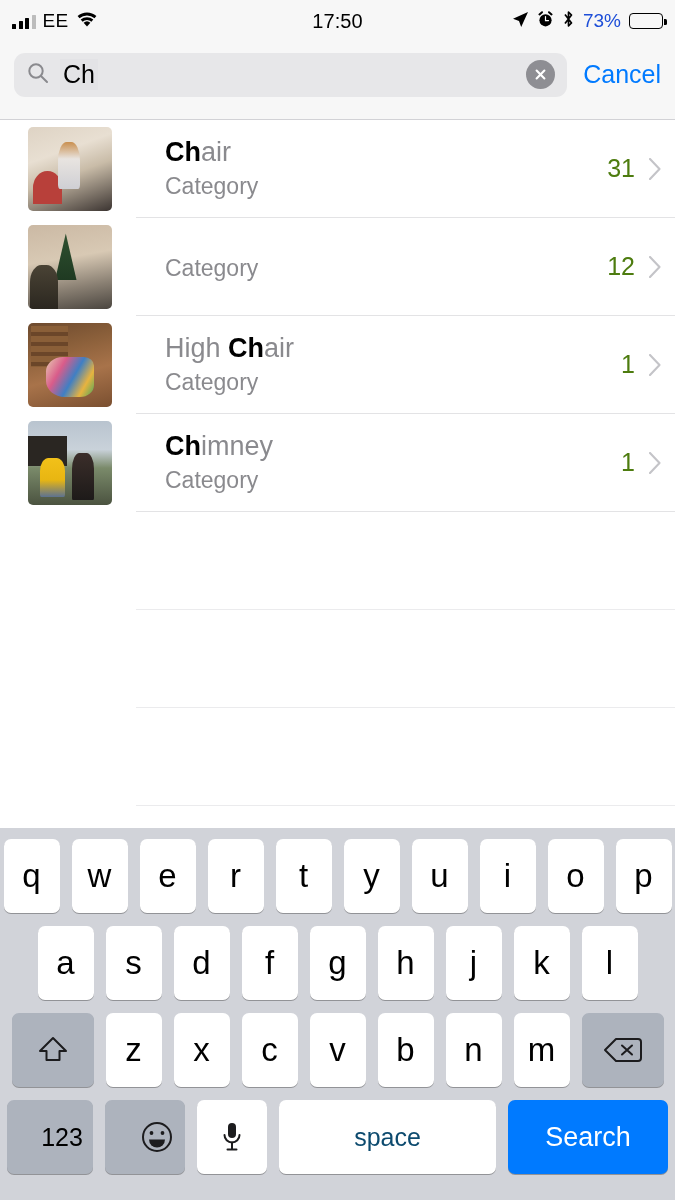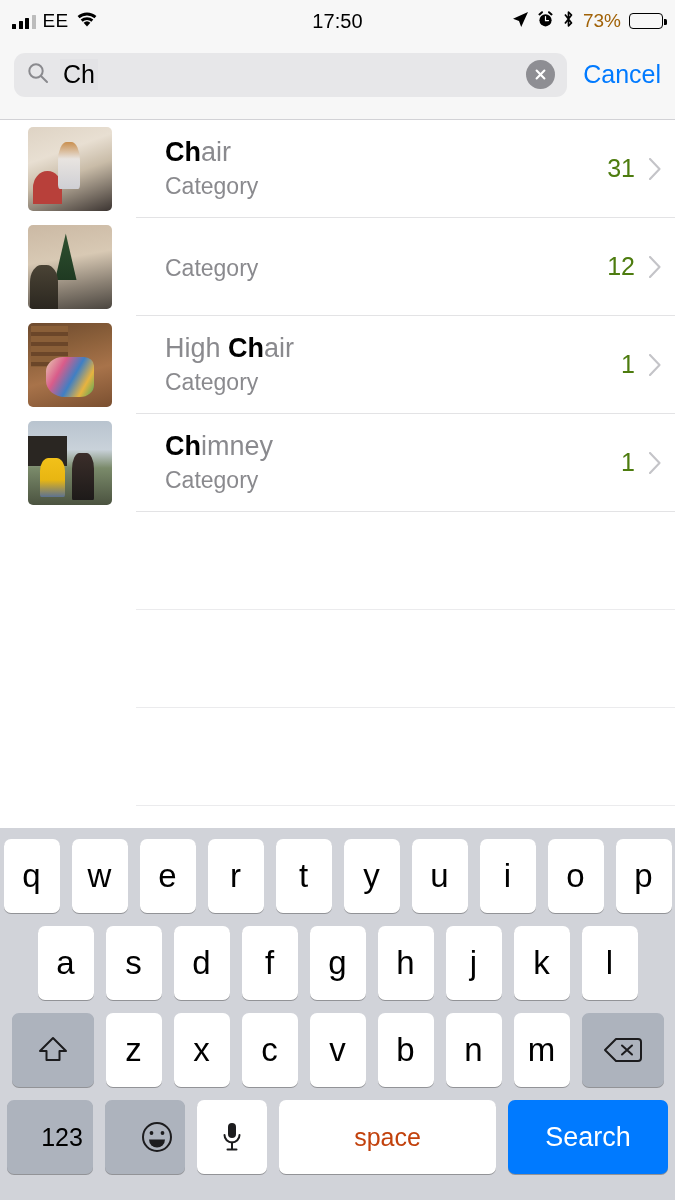"73%" .battery-pct { color: #a16207 -> #1d4ed8 }
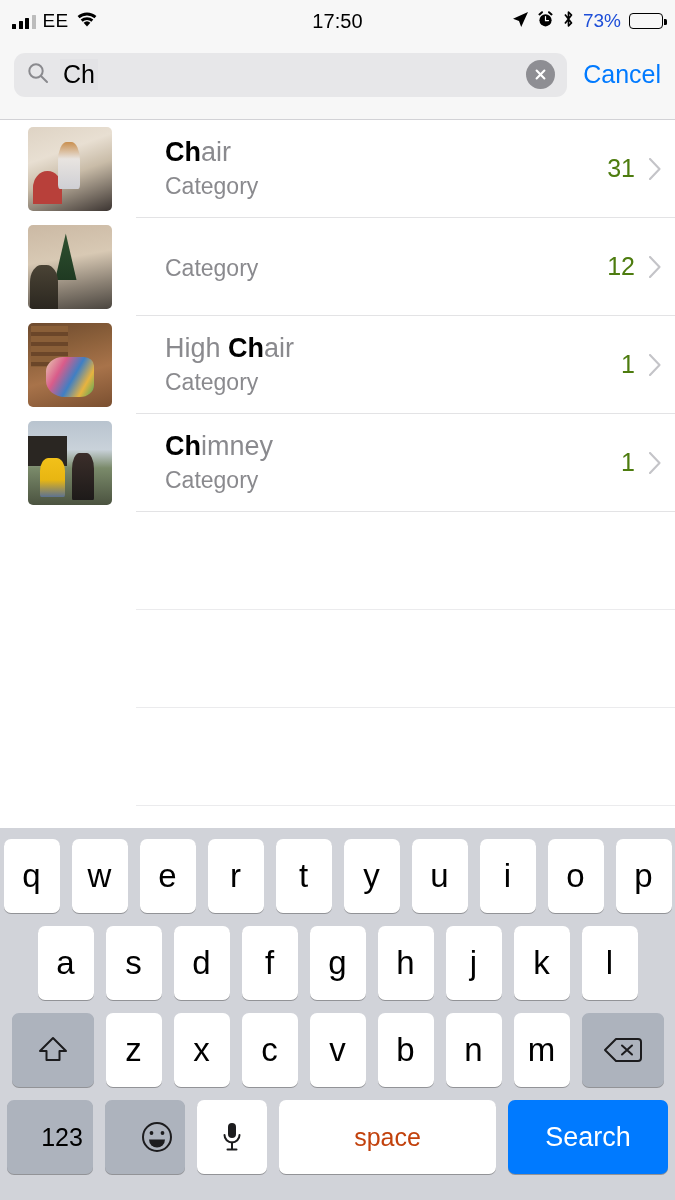"space" .key.space { color: #c2410c -> #0c4a6e }
